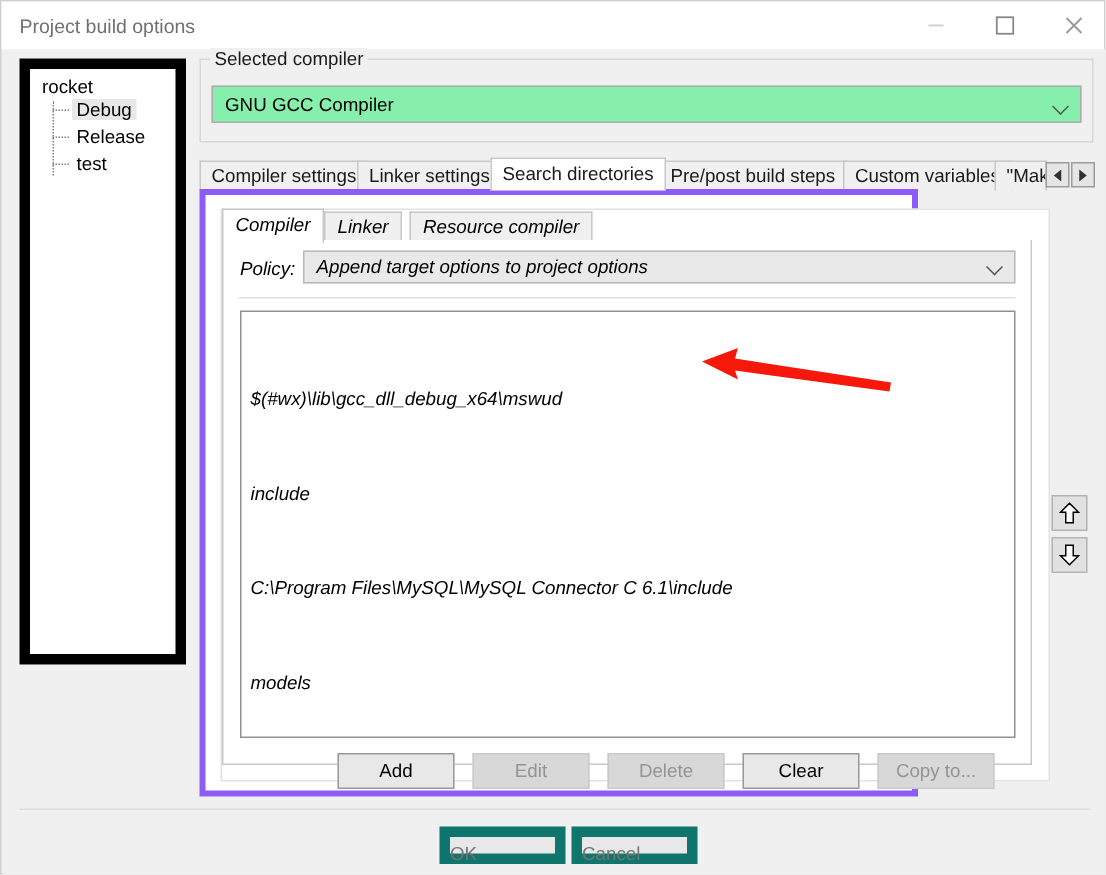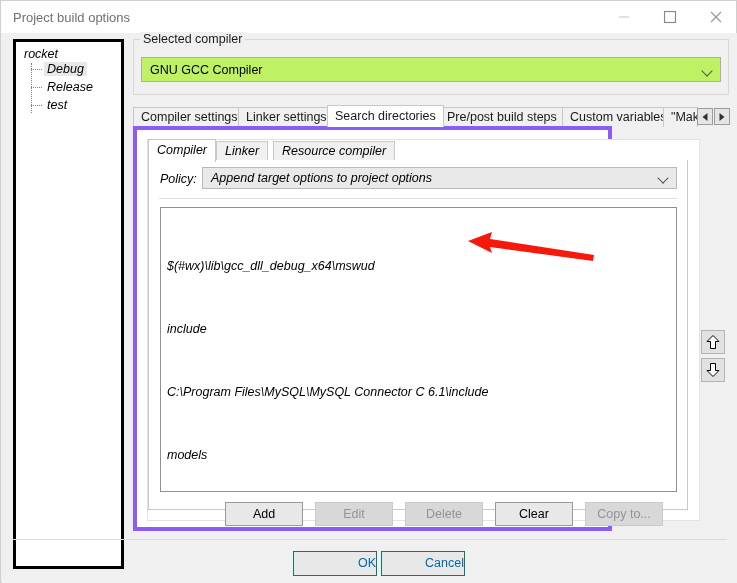"rocket" #tree-panel { border: 3px solid #000000 -> 7px solid #000000; font-style: italic -> none; height: 530px -> 404px }
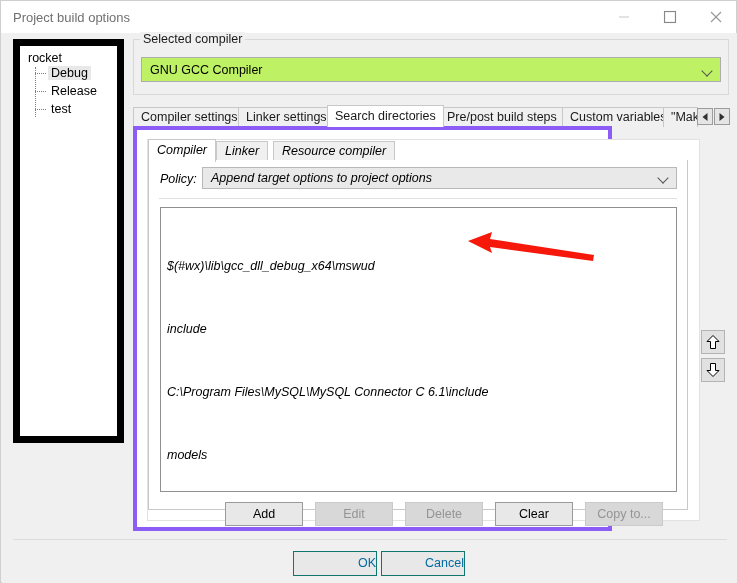"GNU GCC Compiler" #compiler-select { background: #bef264 -> #86efac }
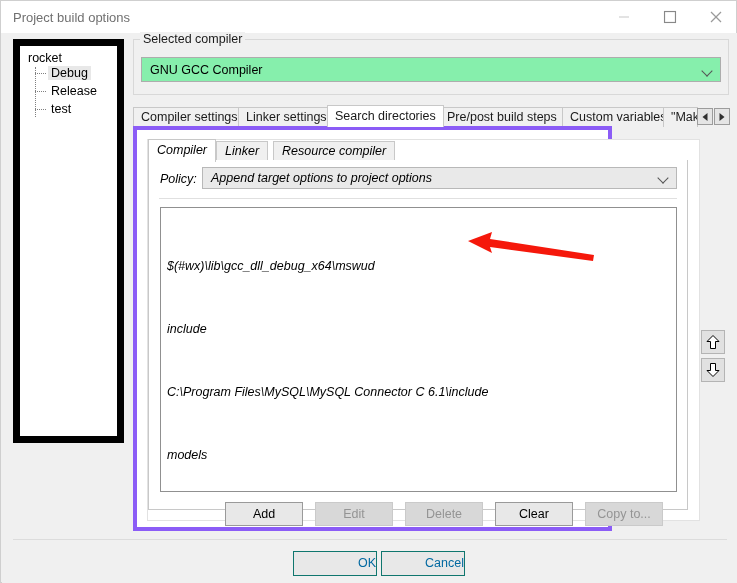"OK" .dlgbtn { border: 1px solid #0f766e -> 7px solid #0f766e; color: #0369a1 -> #737373; text-align: right -> left }
